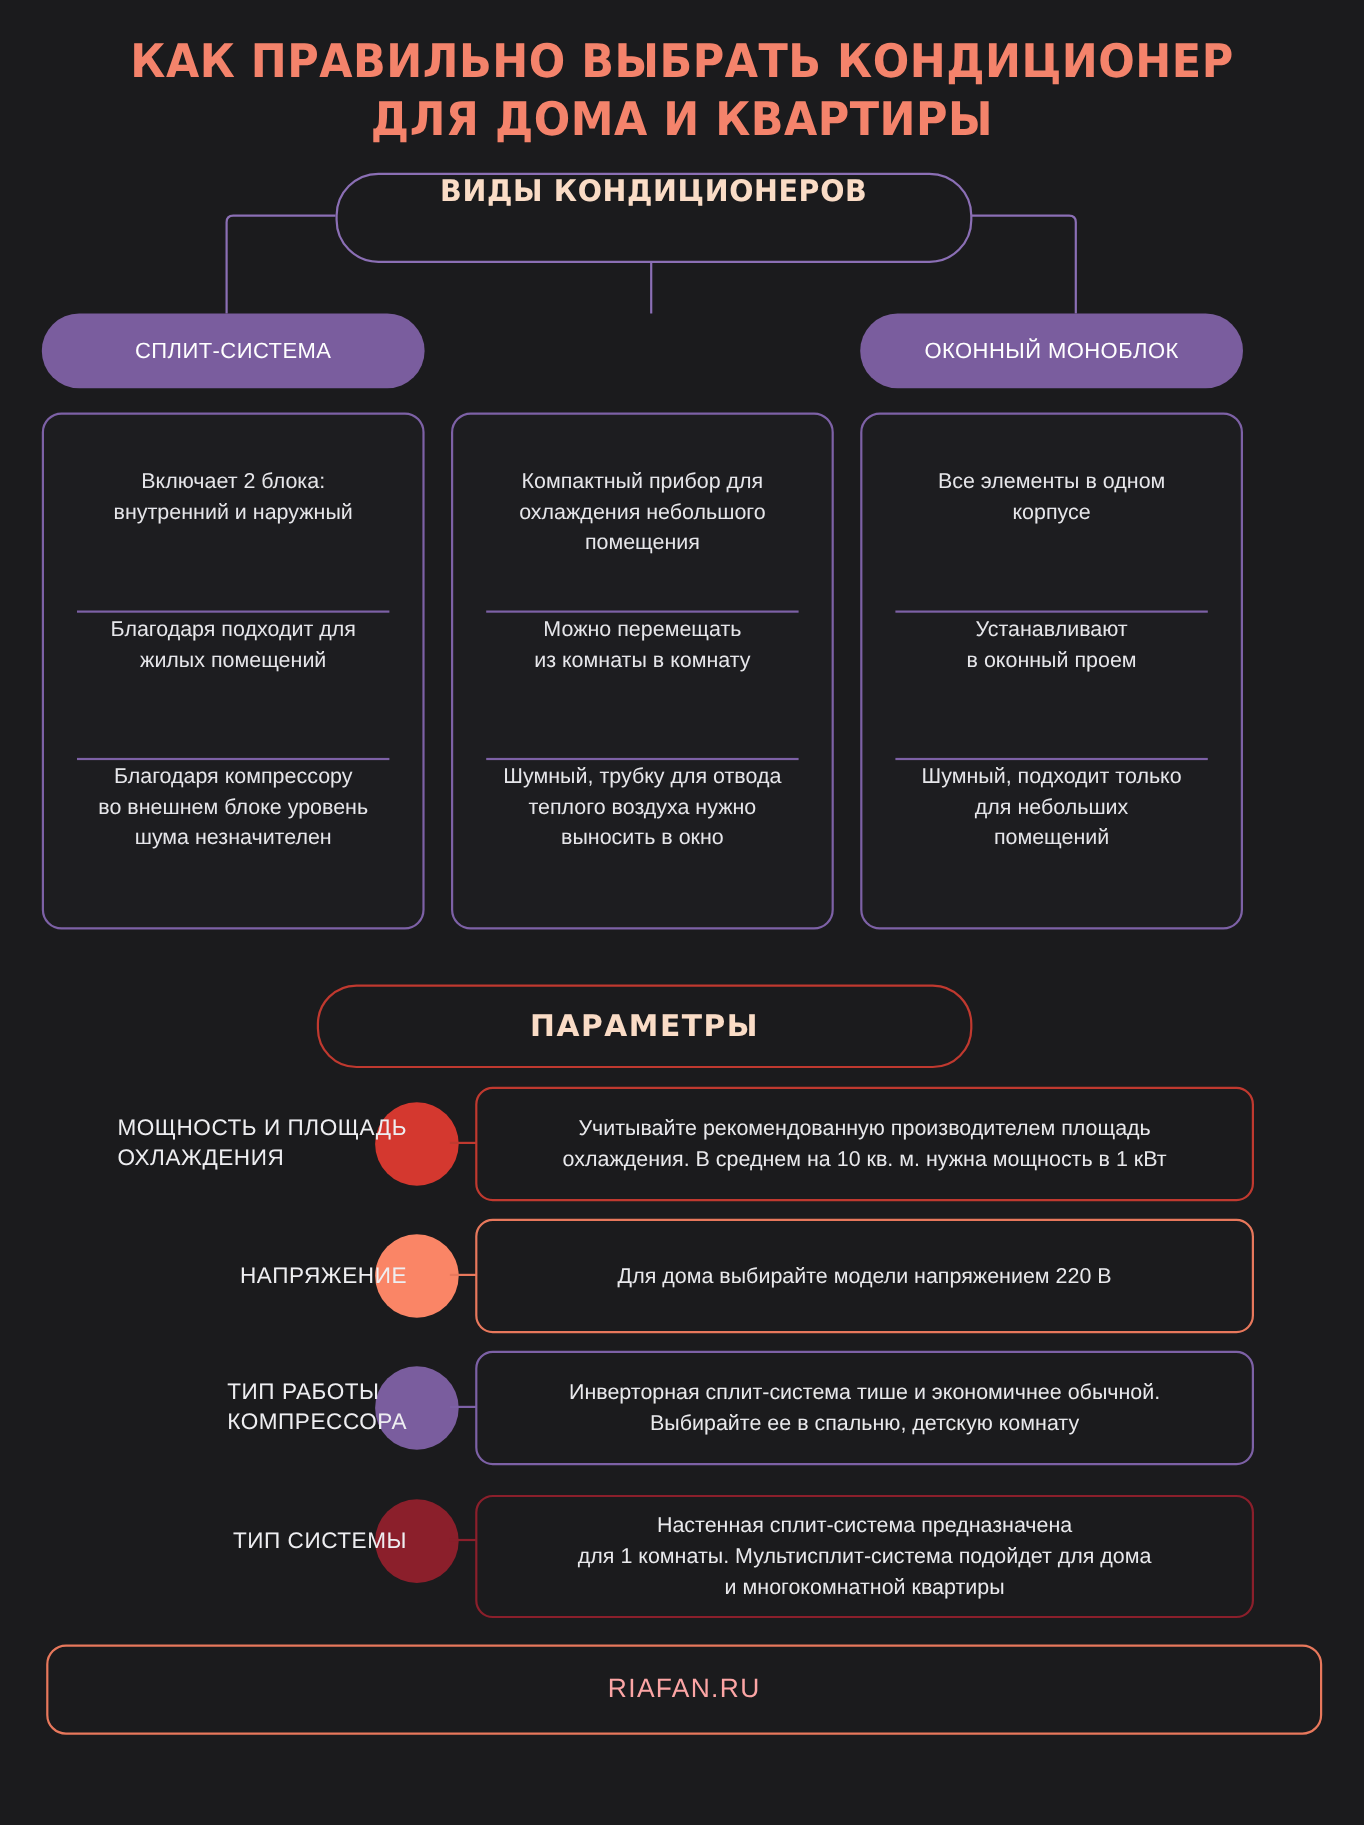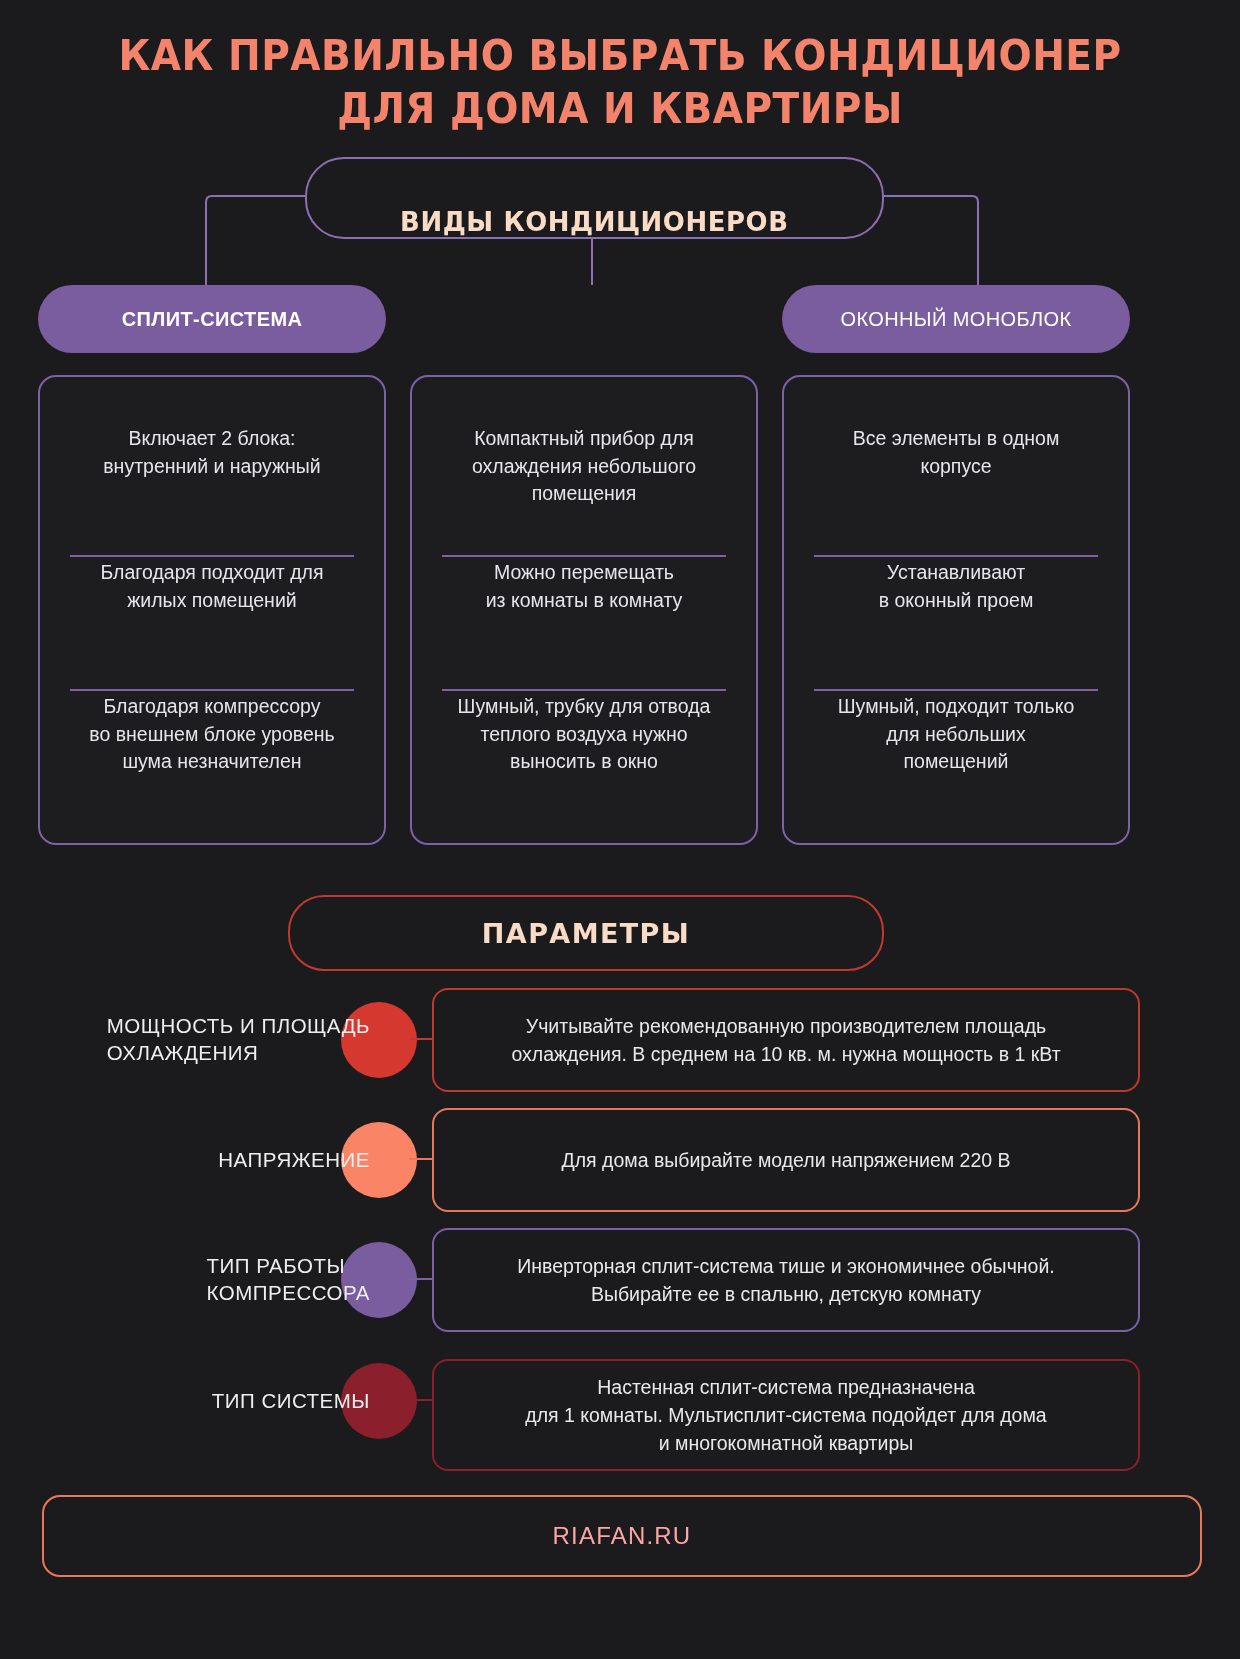"ВИДЫ КОНДИЦИОНЕРОВ" #types-header { align-items: flex-end -> flex-start }
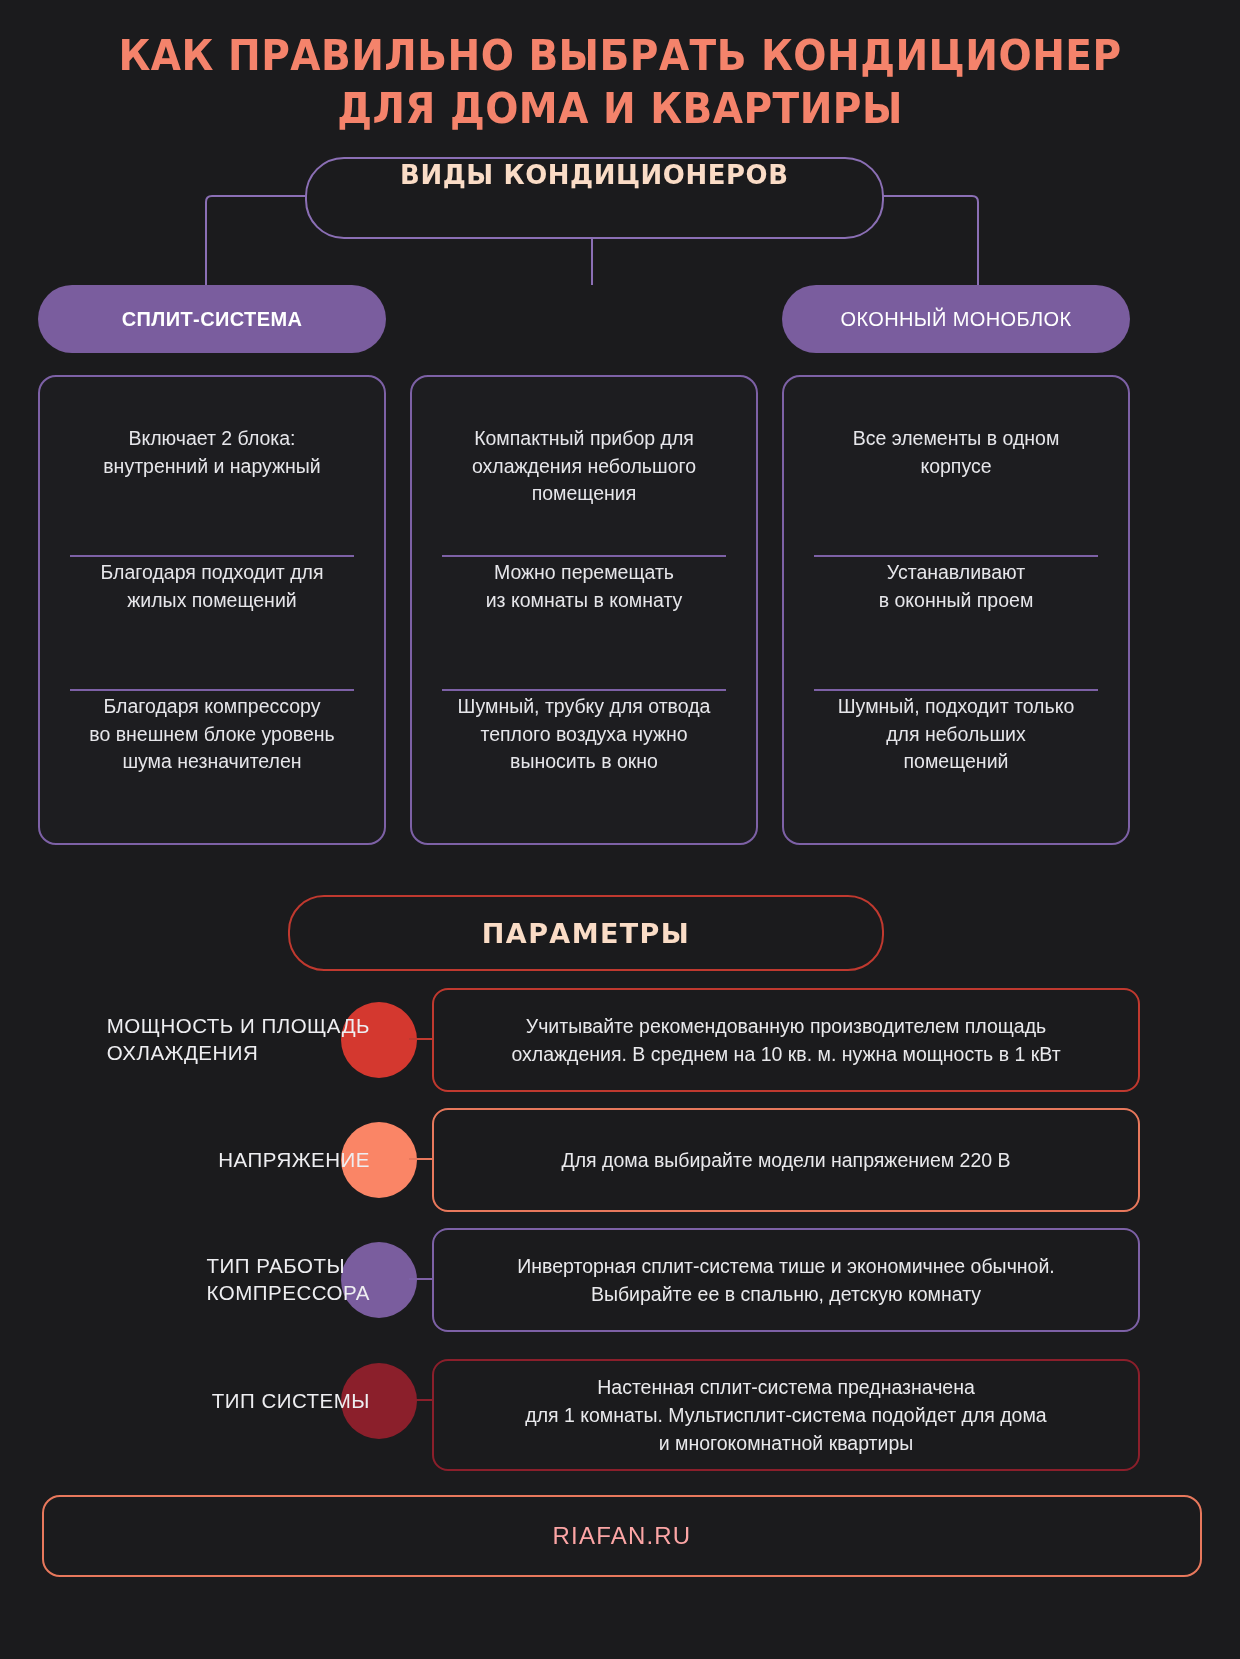"СПЛИТ-СИСТЕМА" .pill-1 { font-weight: bold -> none }
